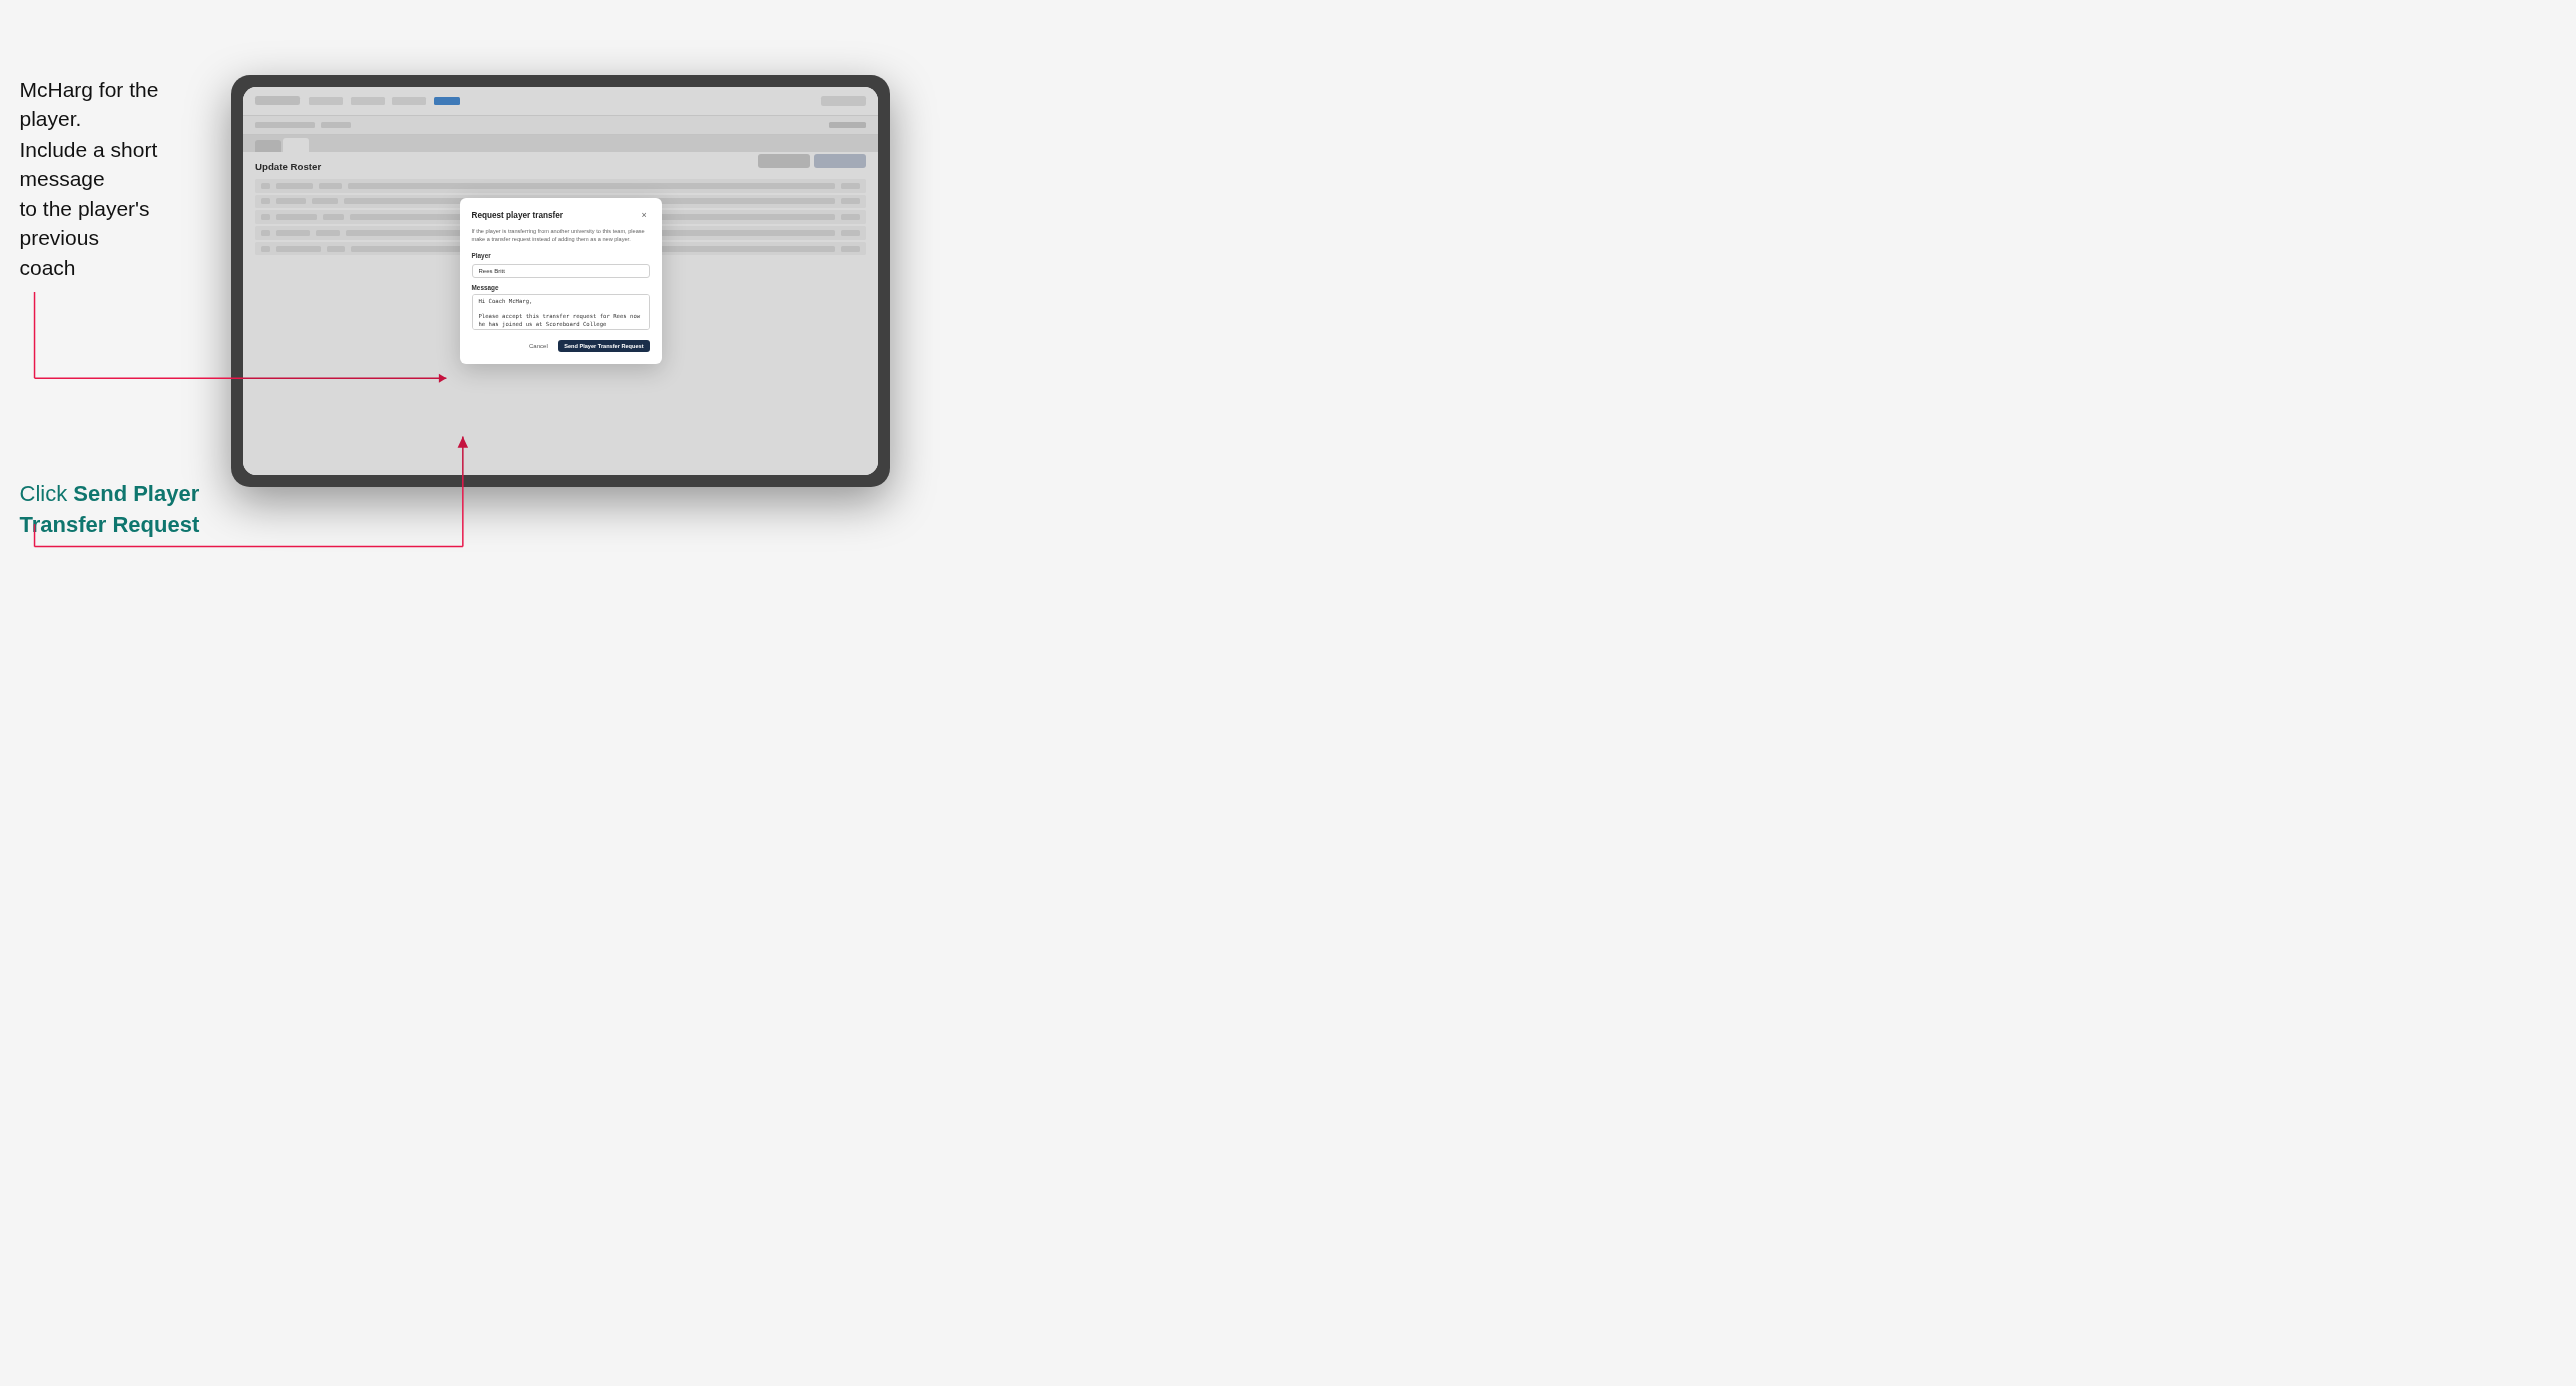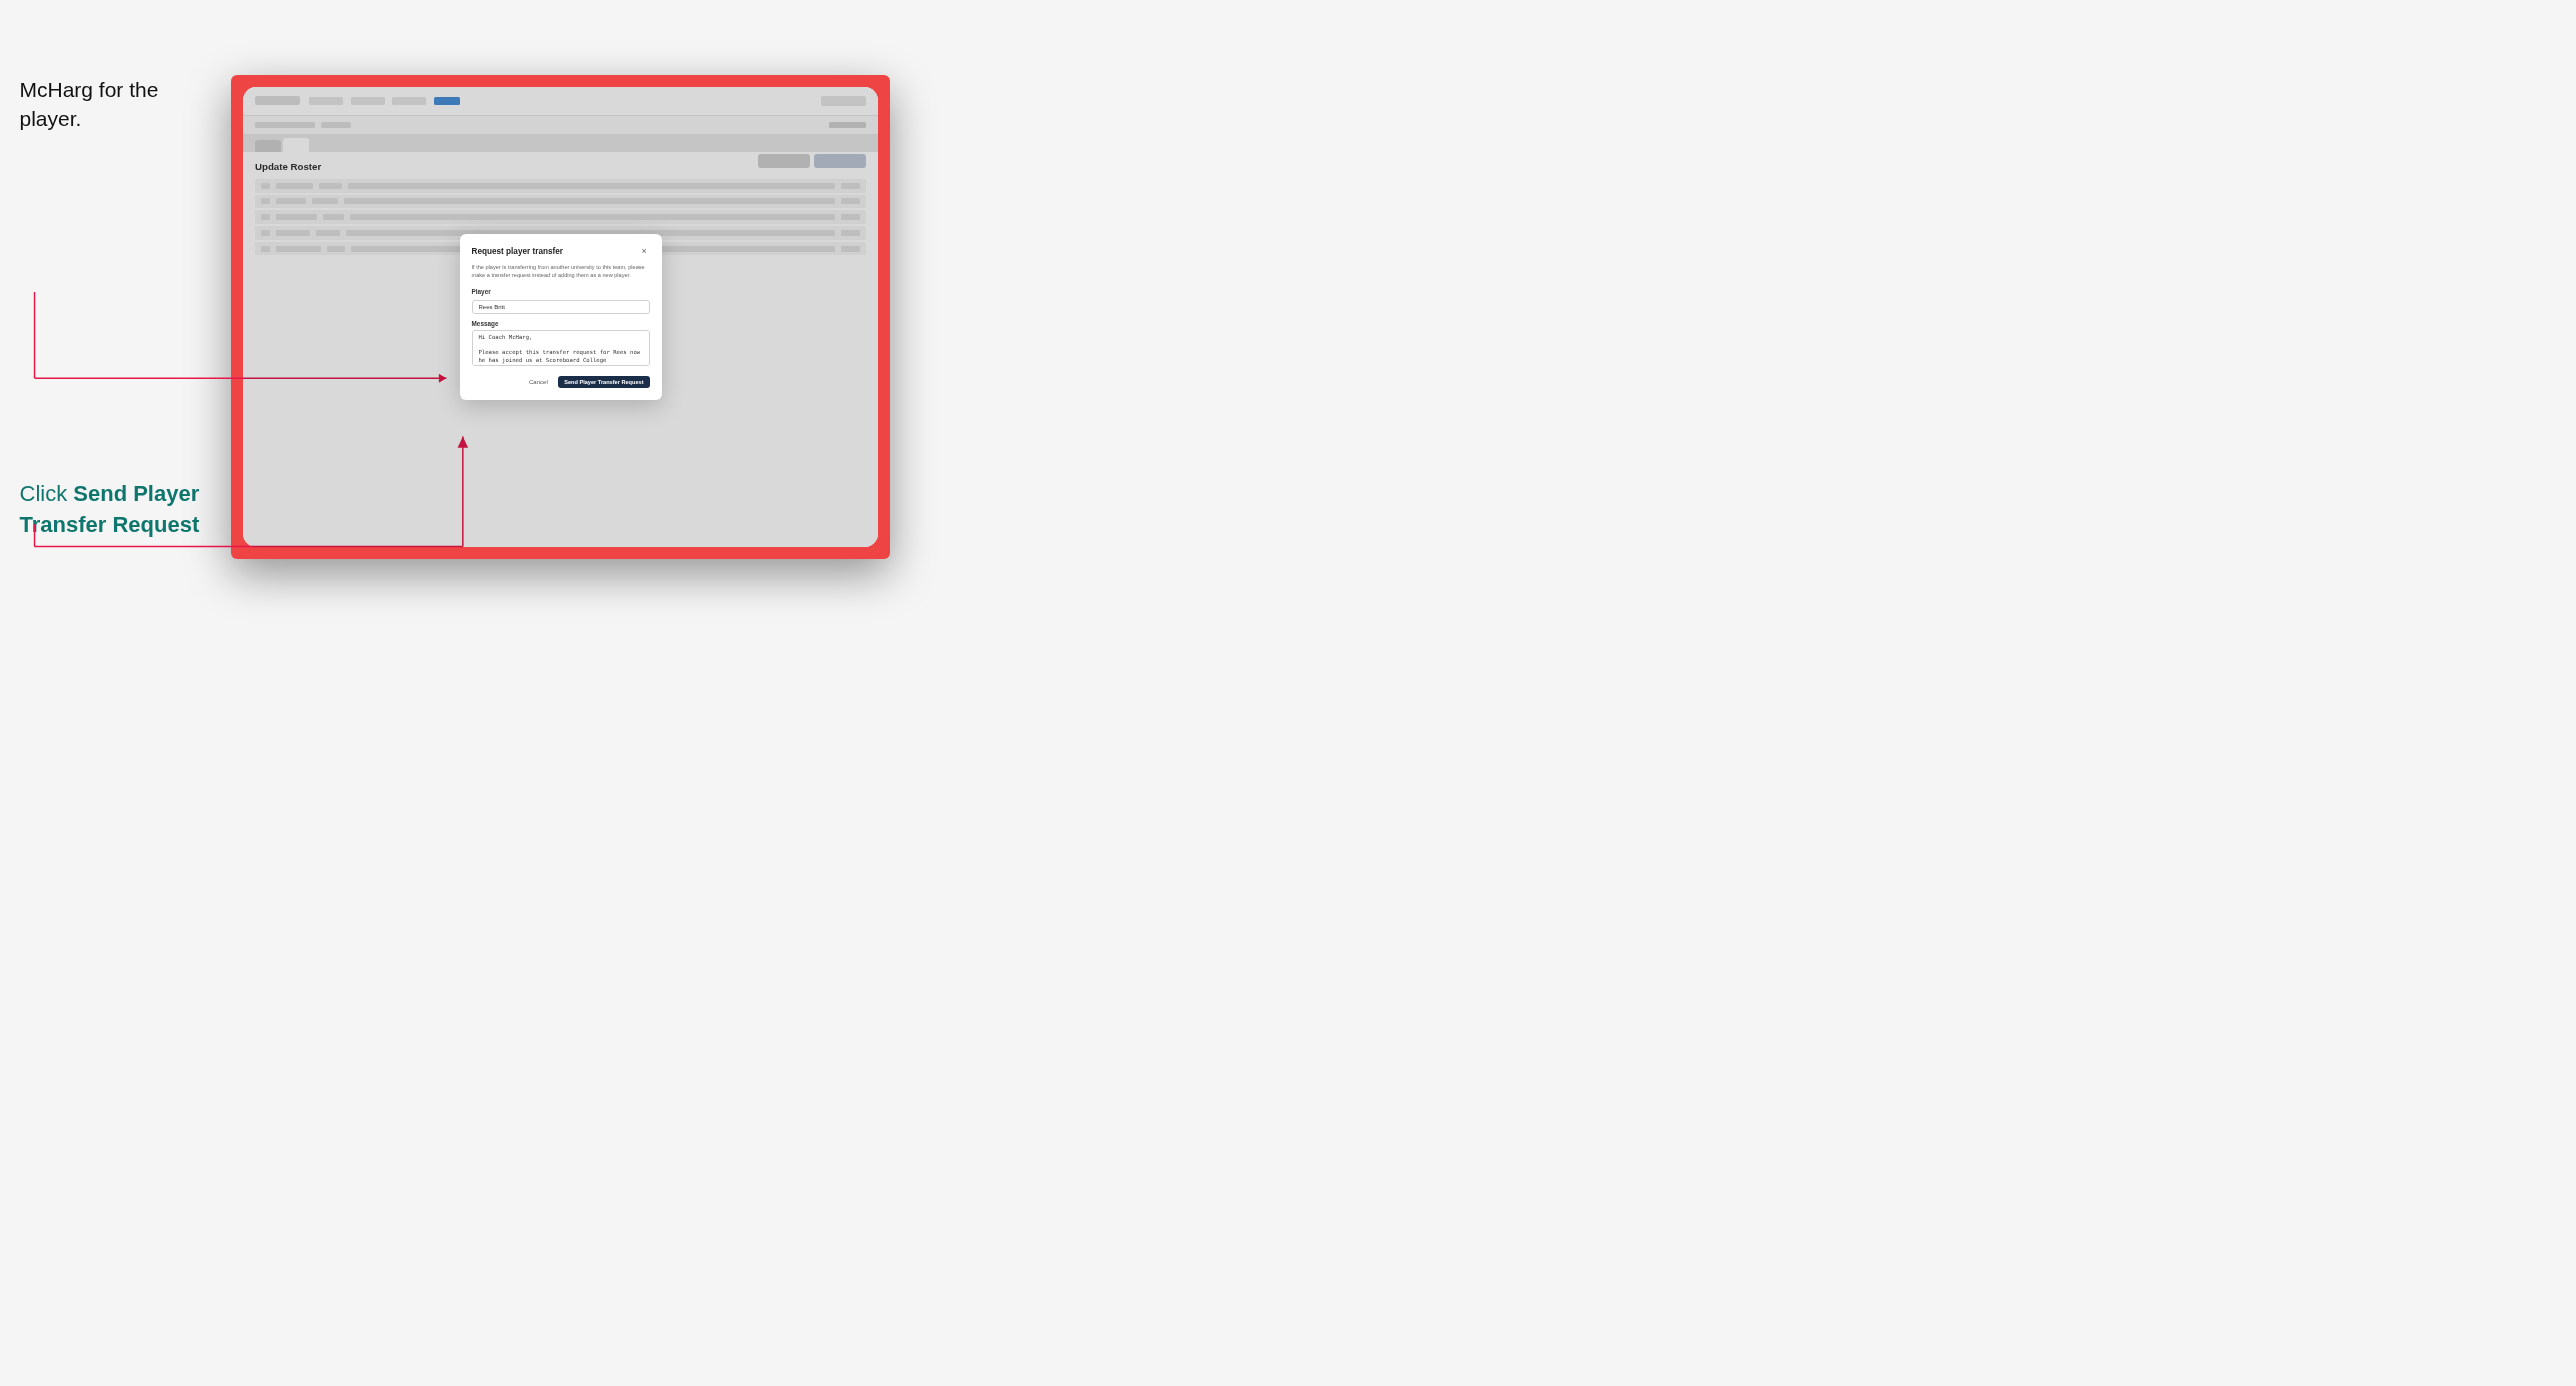"Include a short message" div.annotation-middle { html: none -> <div> <span>Include a short message<br>to the player's previous<br>coach</span> </div> }
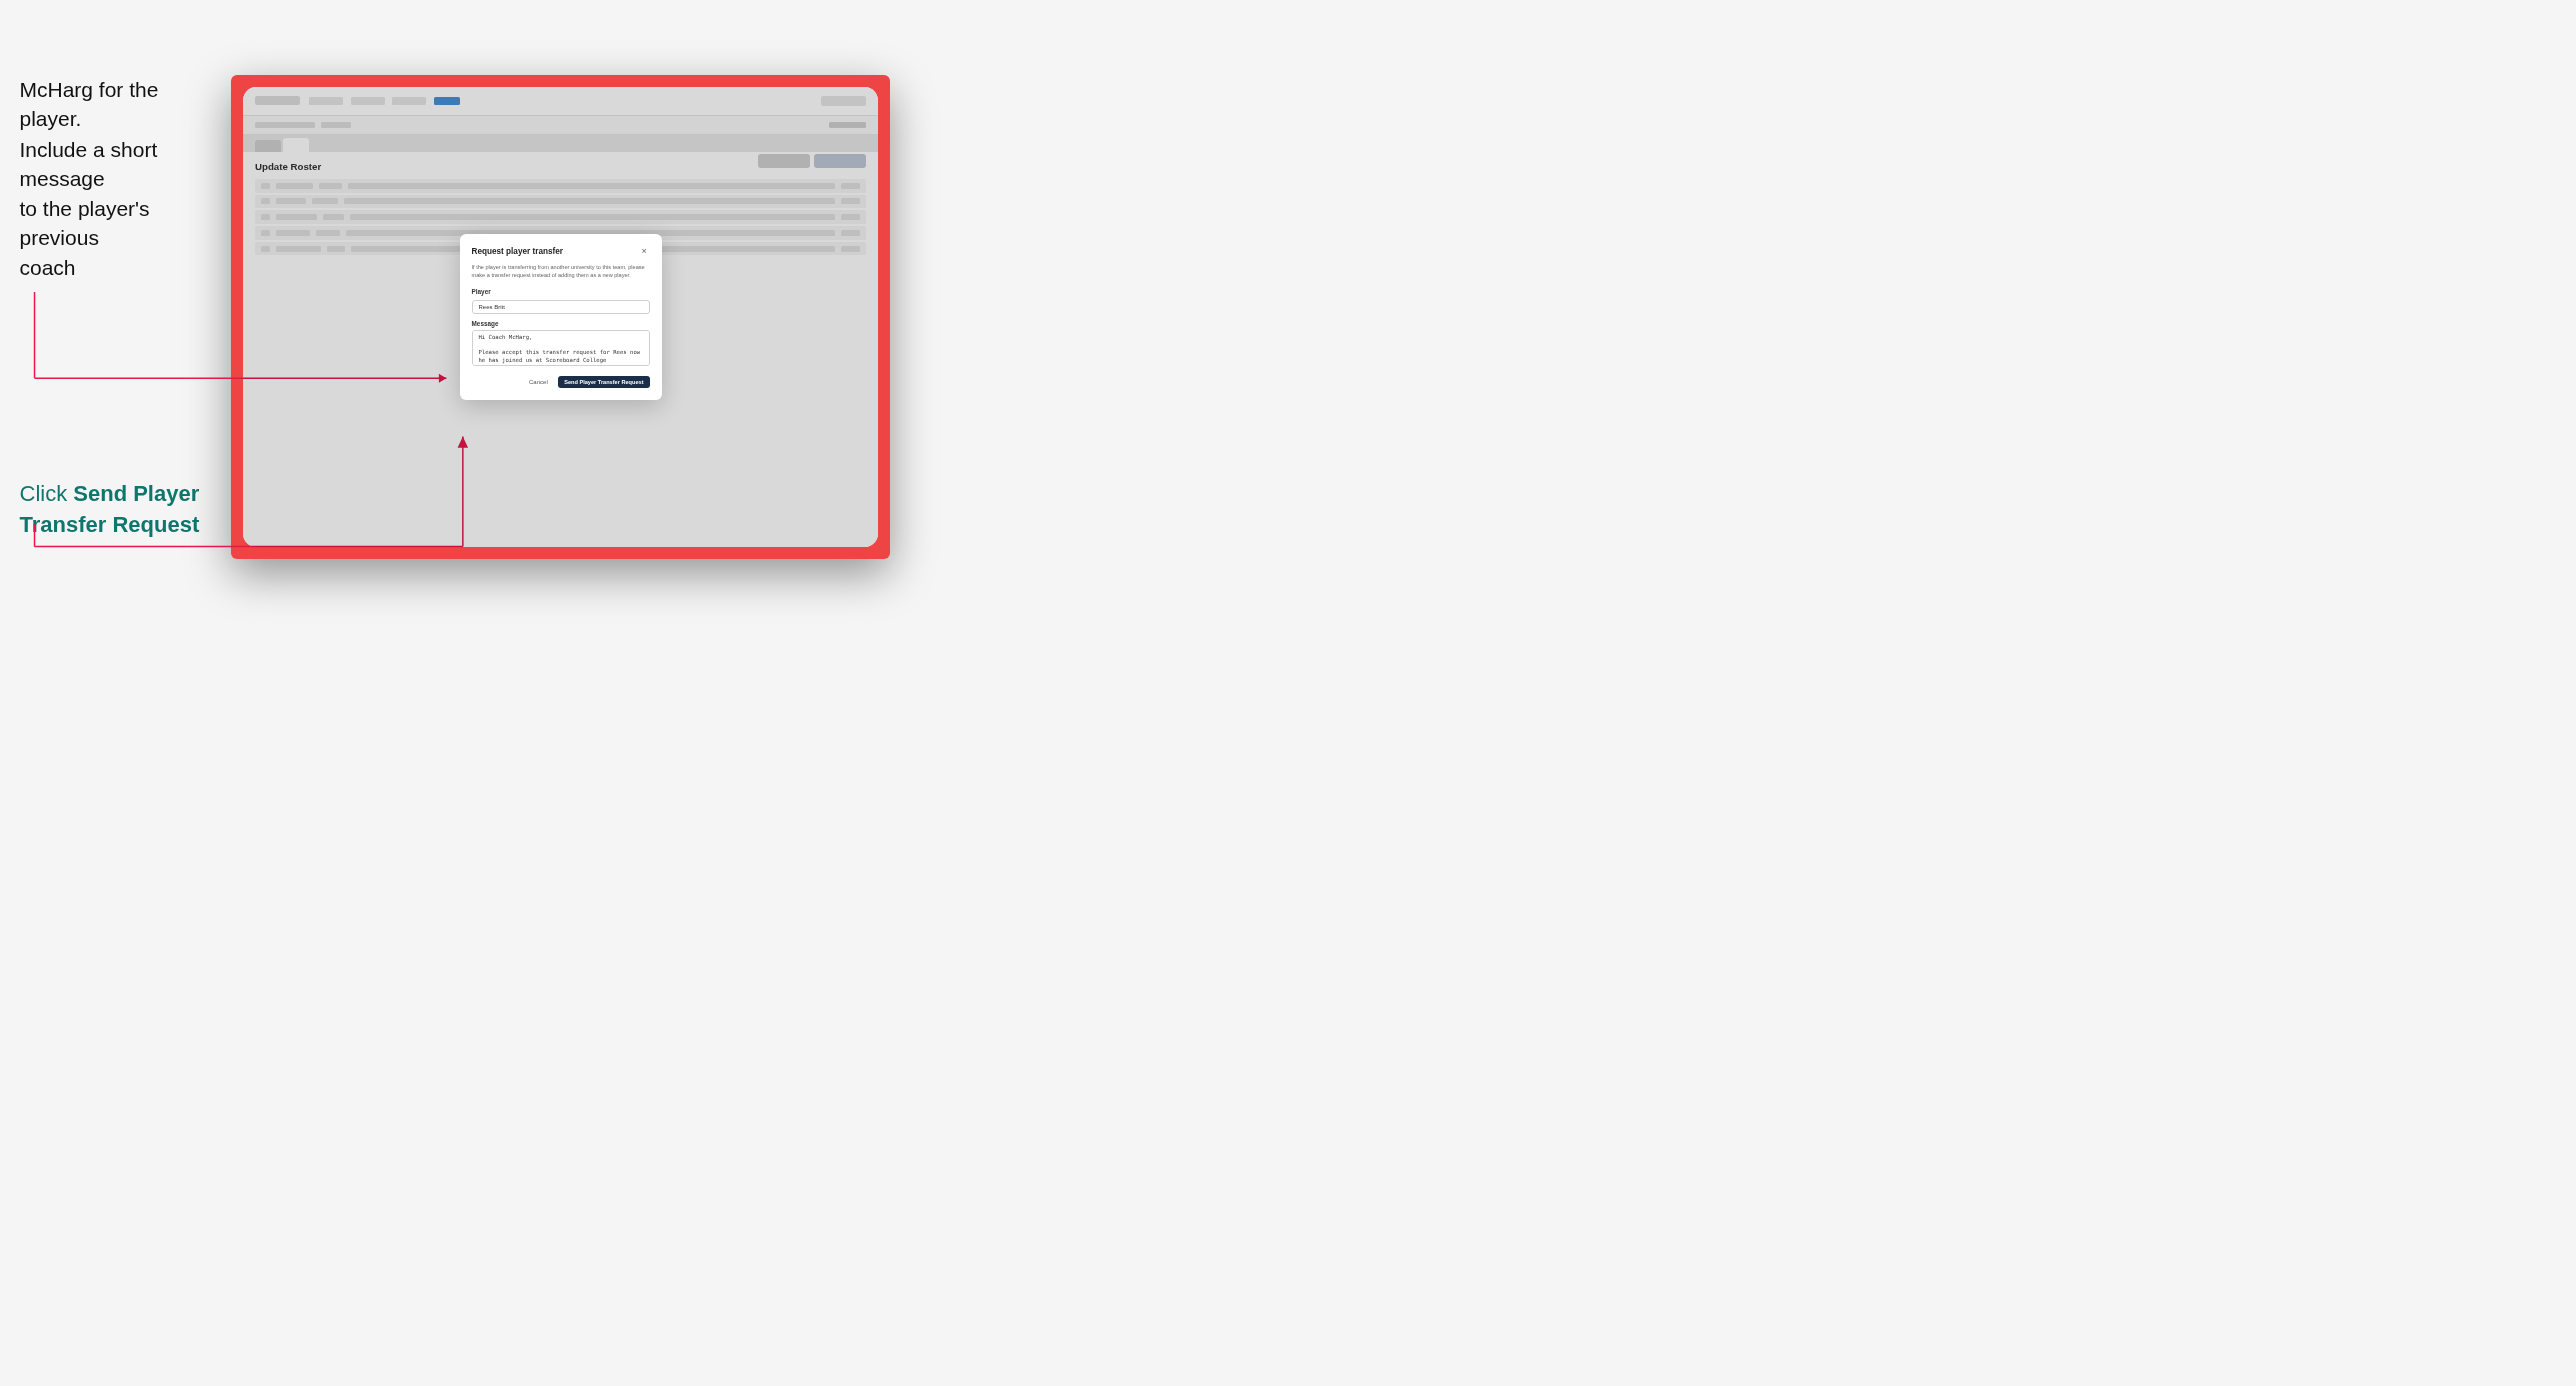"Update Roster" .tablet-frame { background: #ef4444 -> #404040; border-radius: 6px -> 19px; height: 484px -> 412px }
